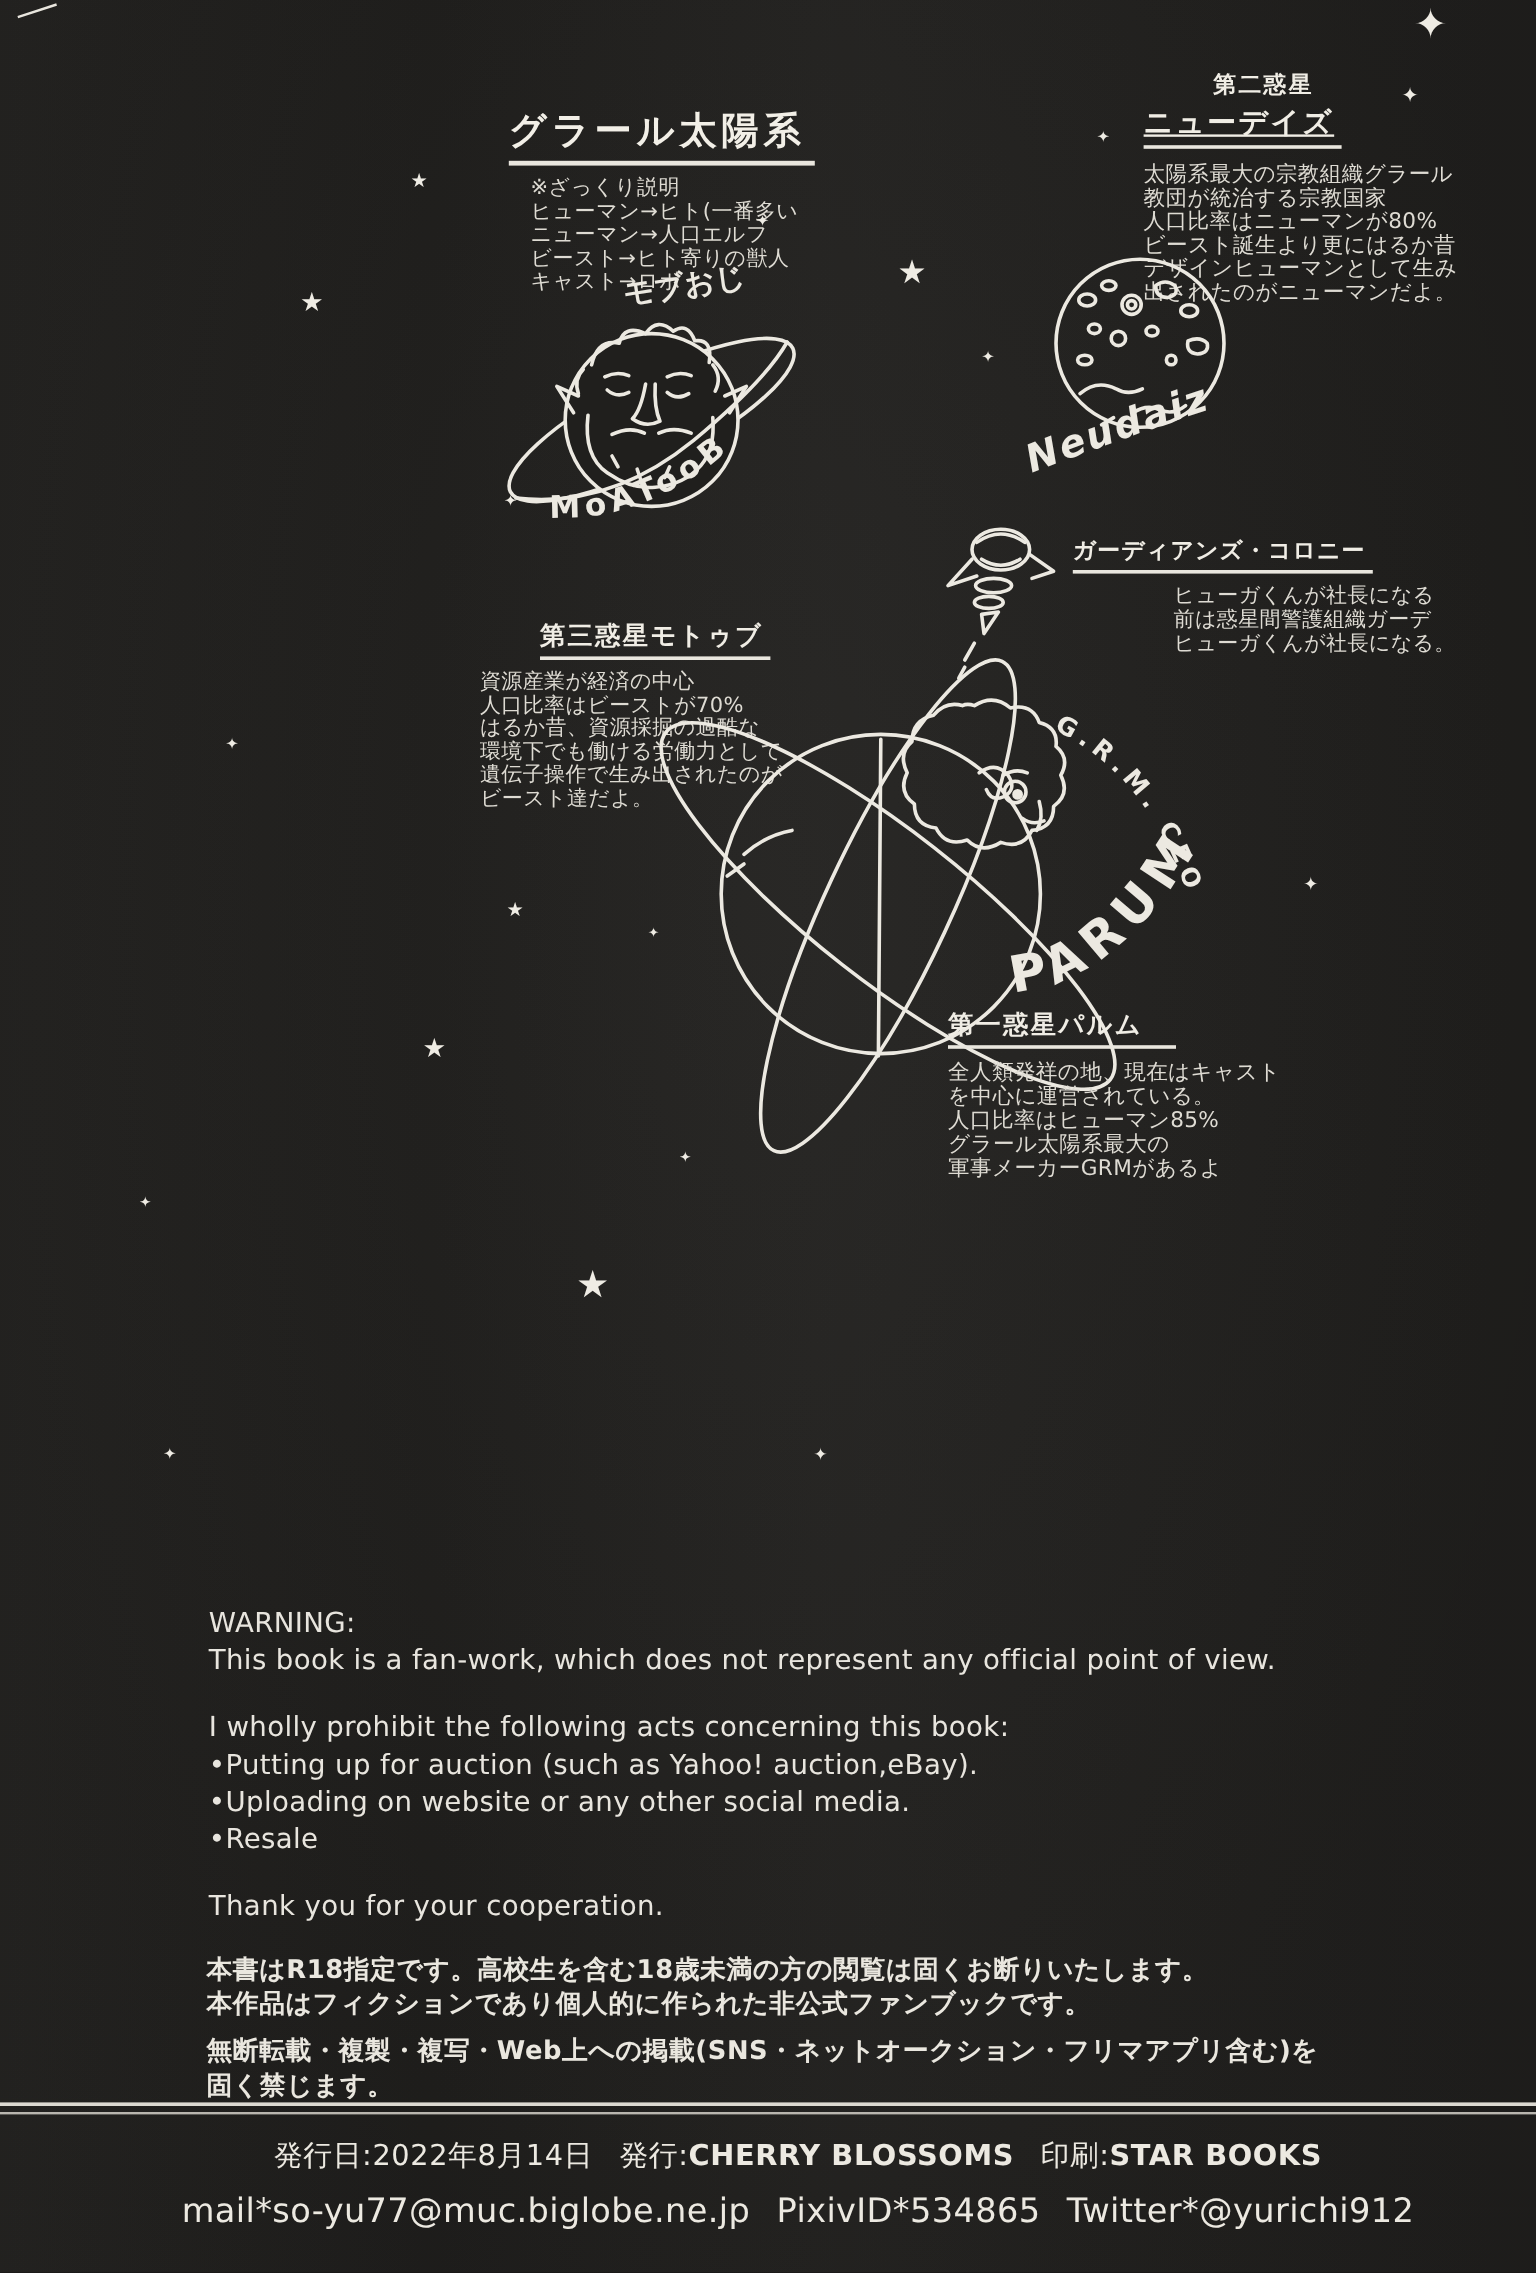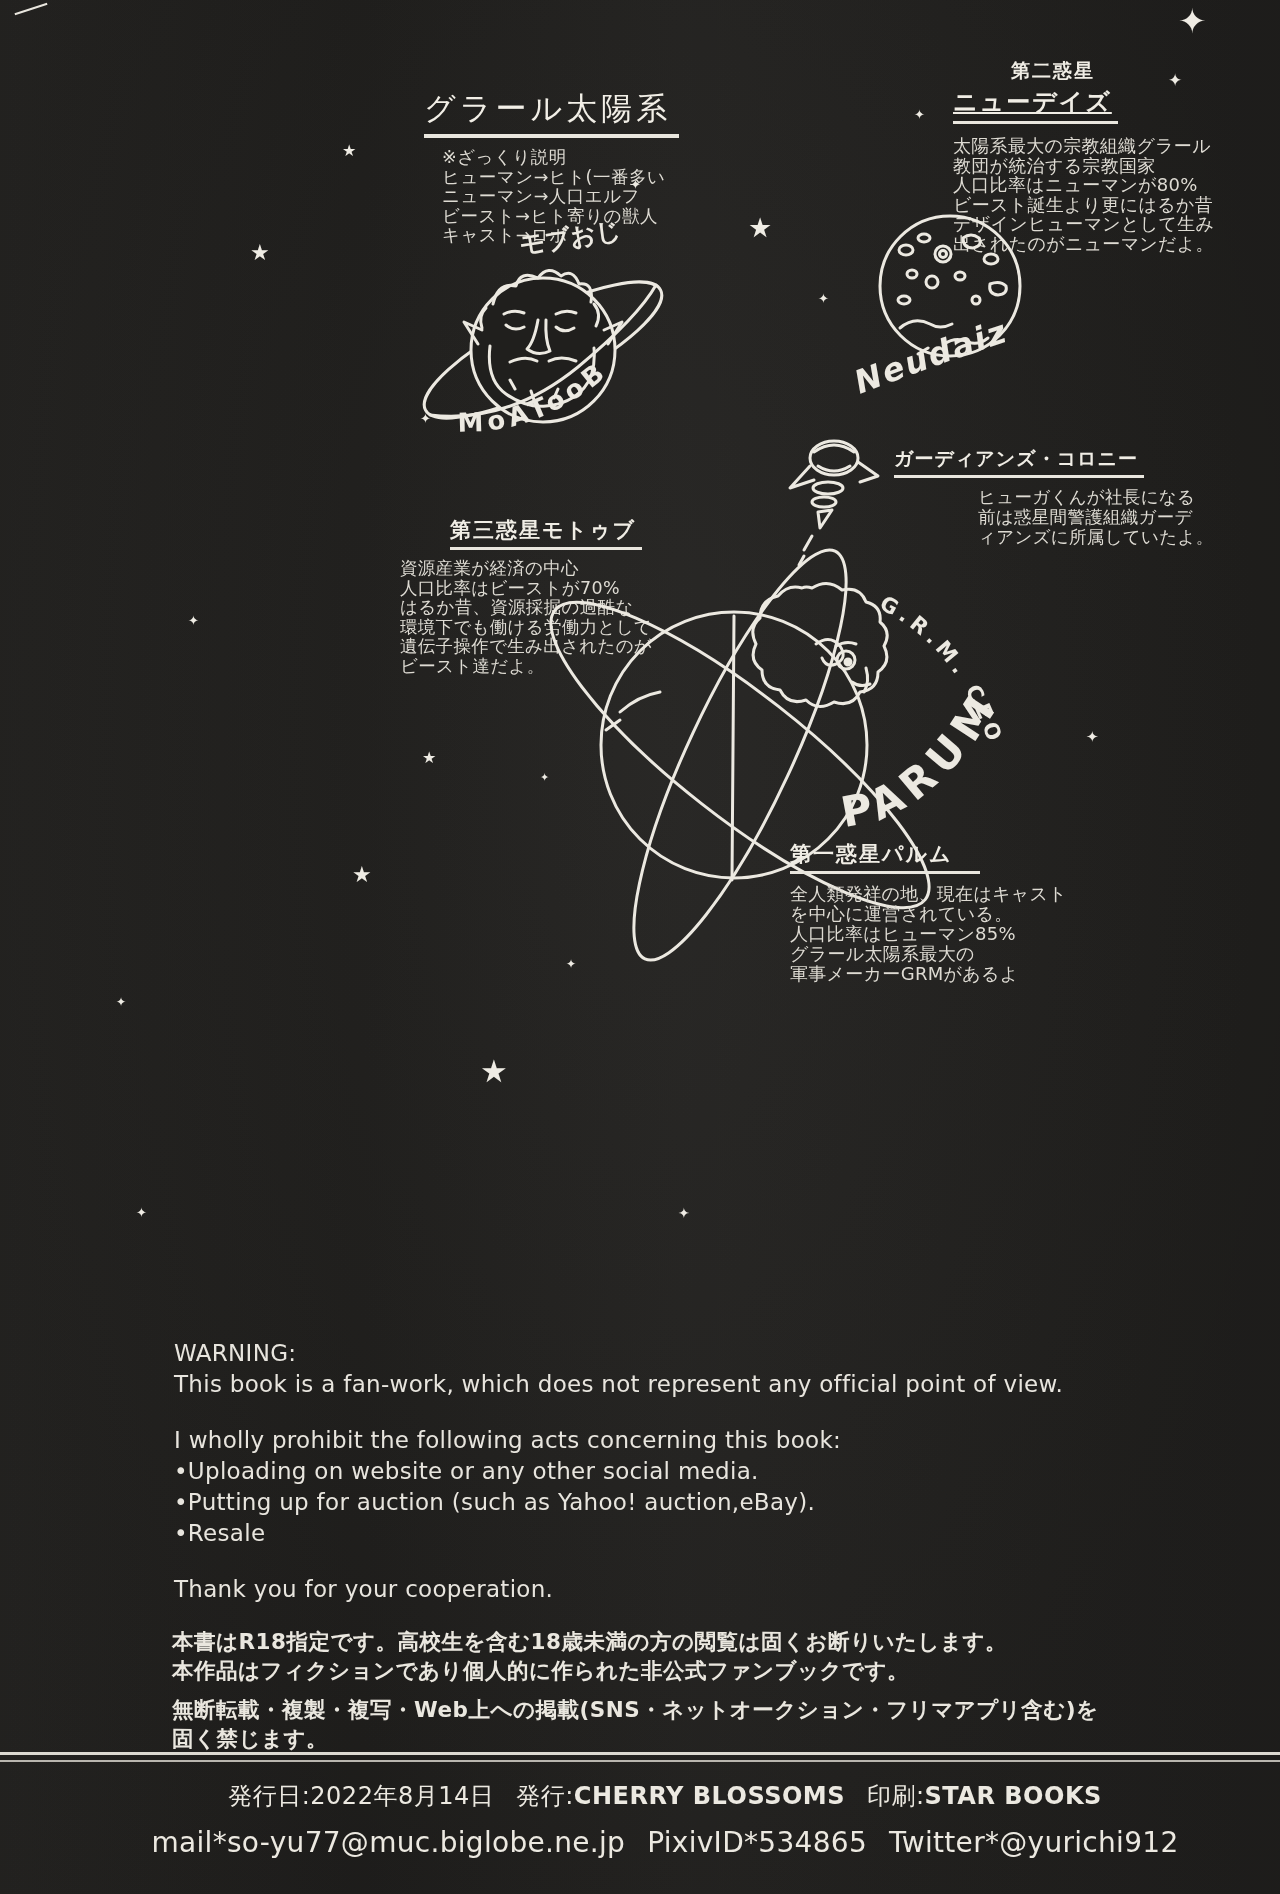"グラール太陽系" .title-block h1 { font-weight: normal -> bold }
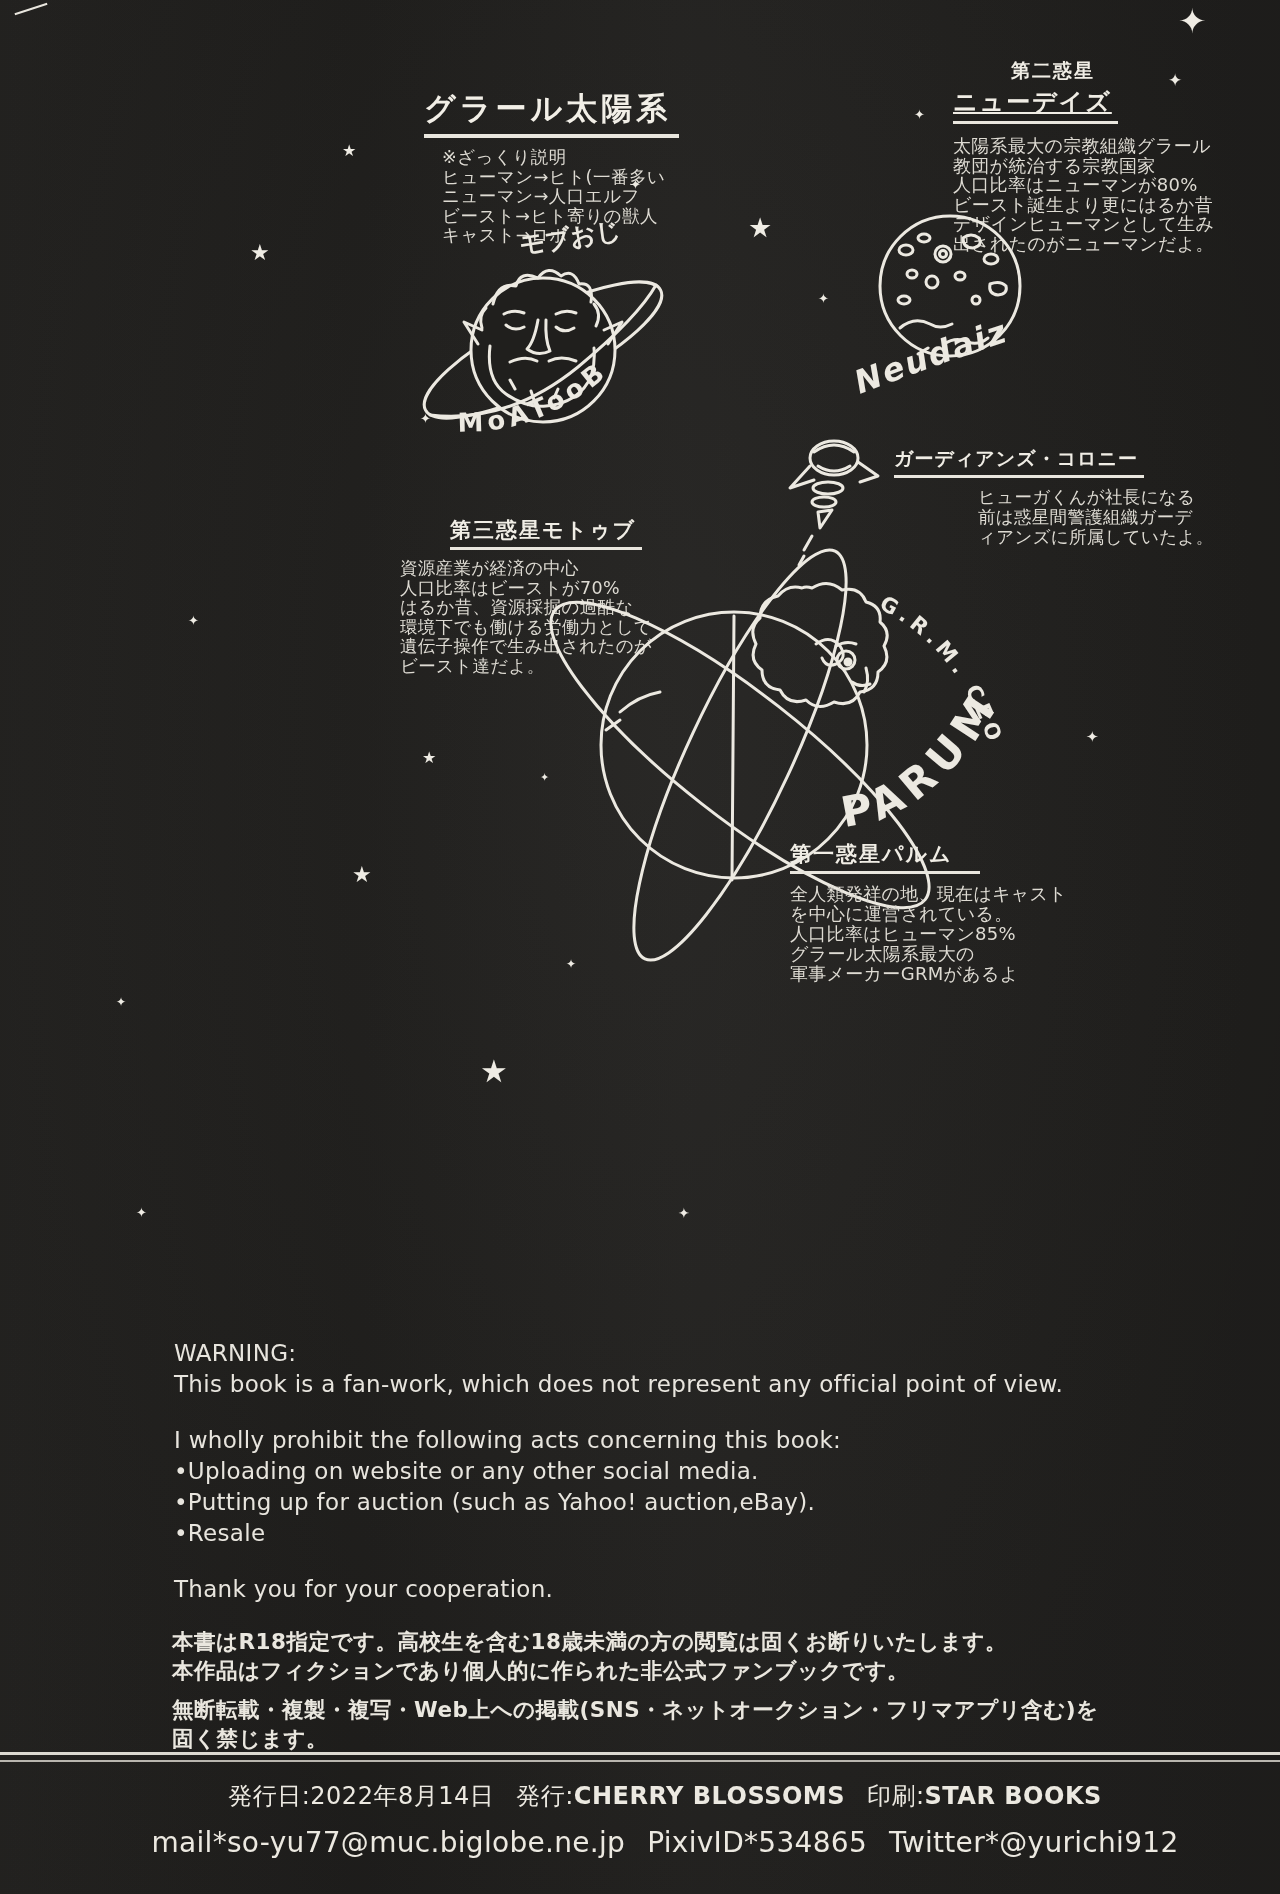"ィアンズに所属していたよ。" div { text: ィアンズに所属していたよ -> ヒューガくんが社長になる }
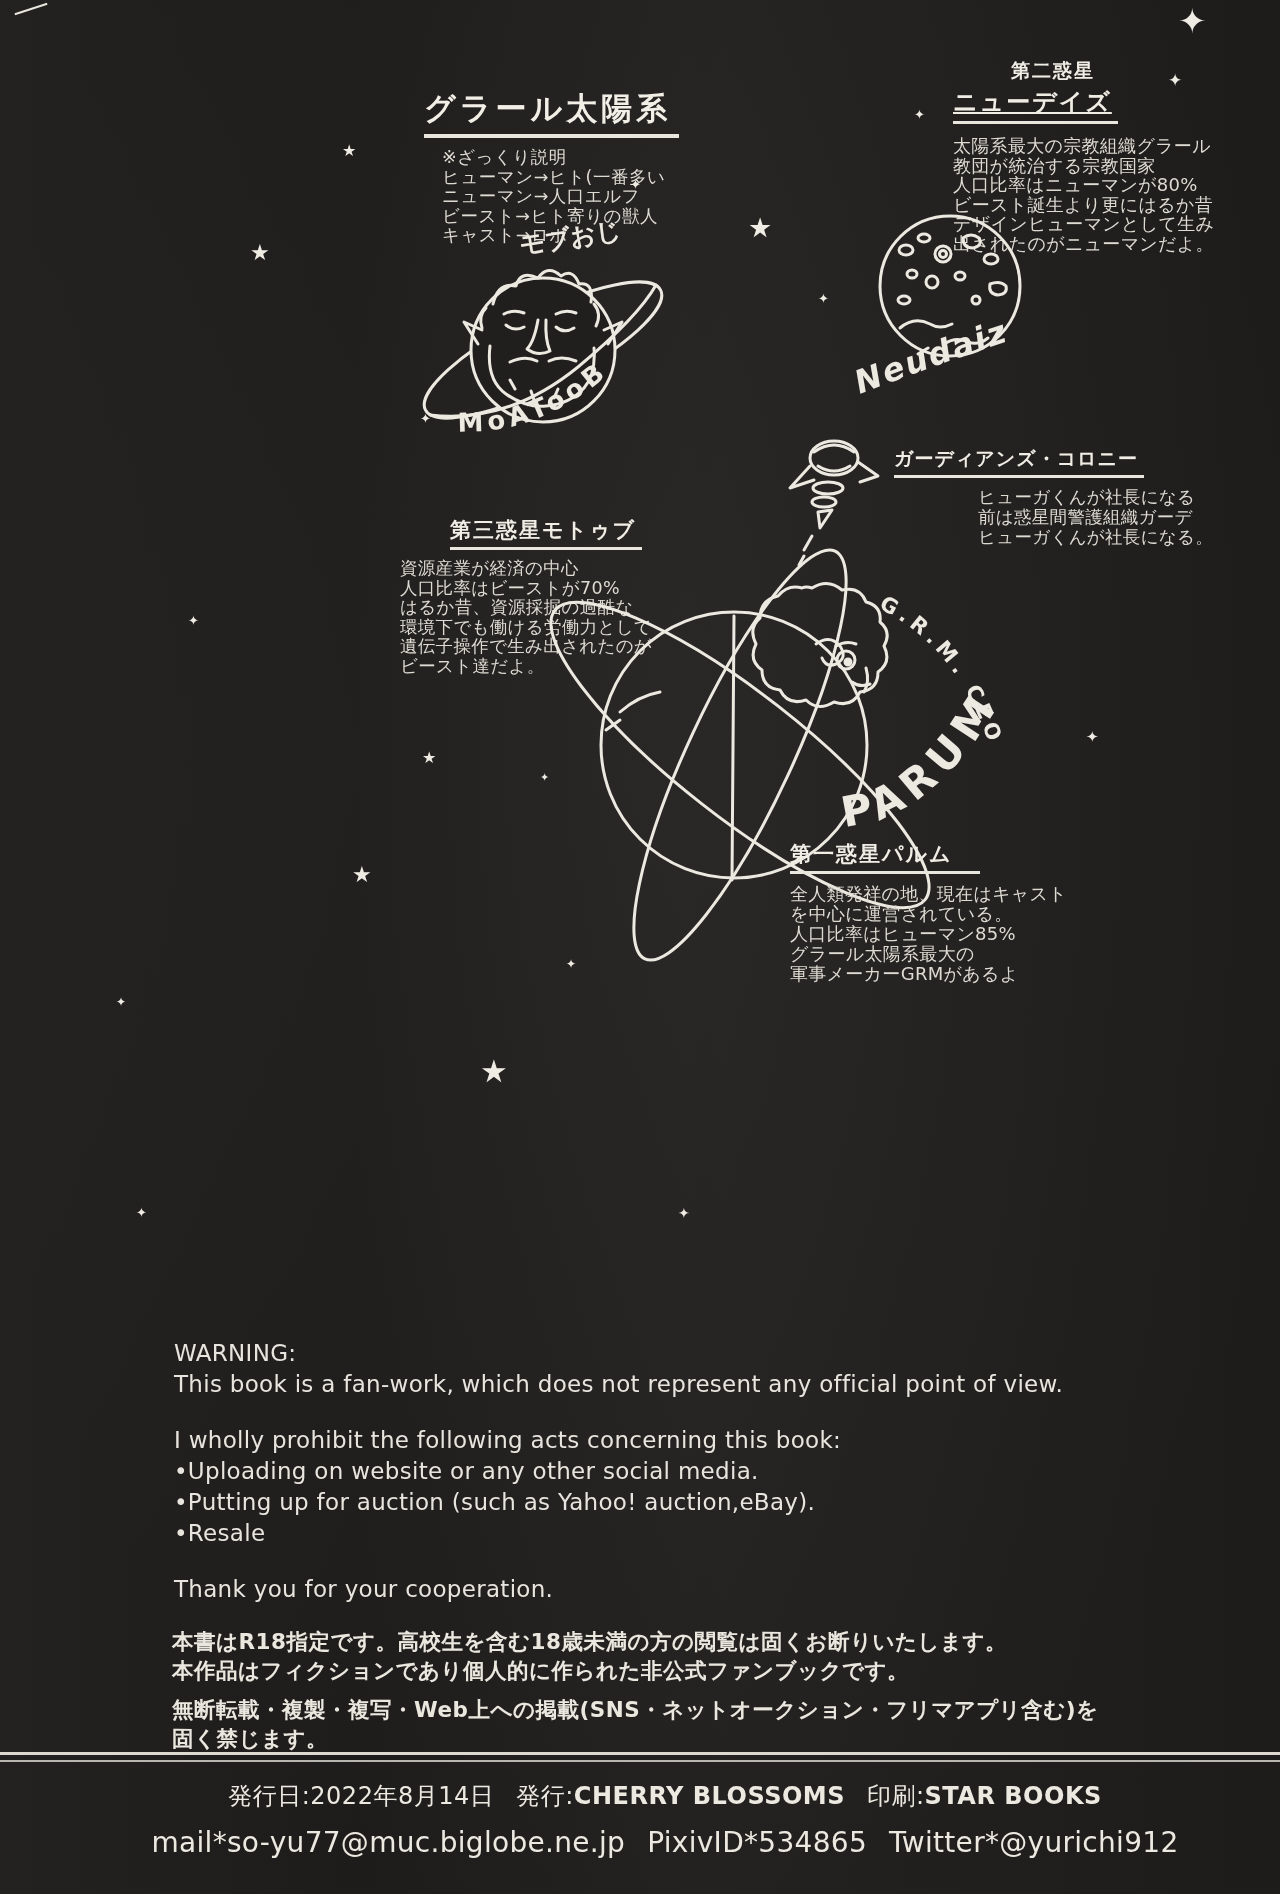"•Uploading on website or any" div { order: before "•Putting up for auction (such" -> after "•Putting up for auction (such" }
